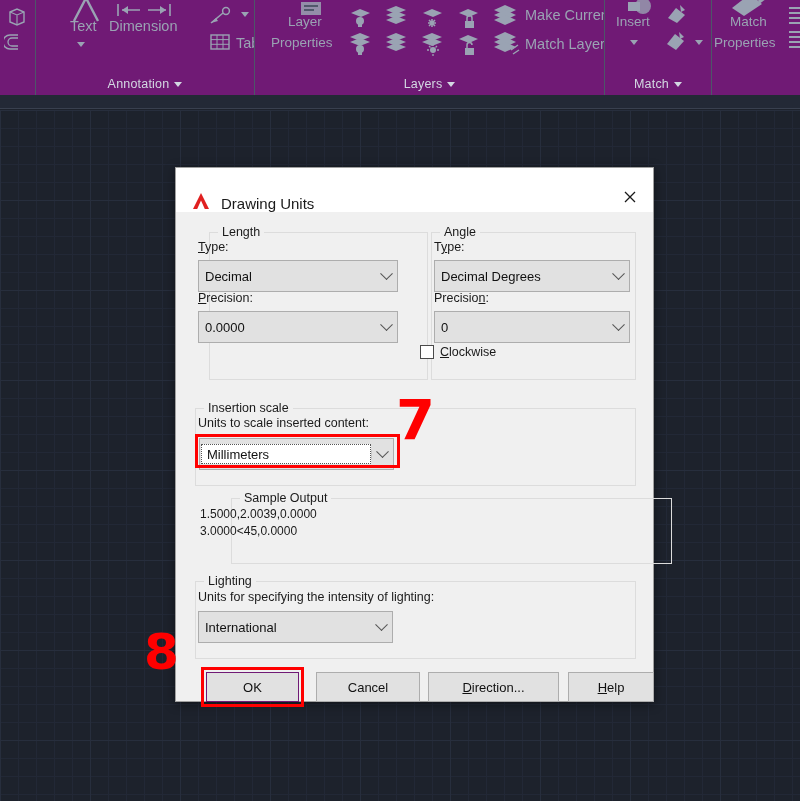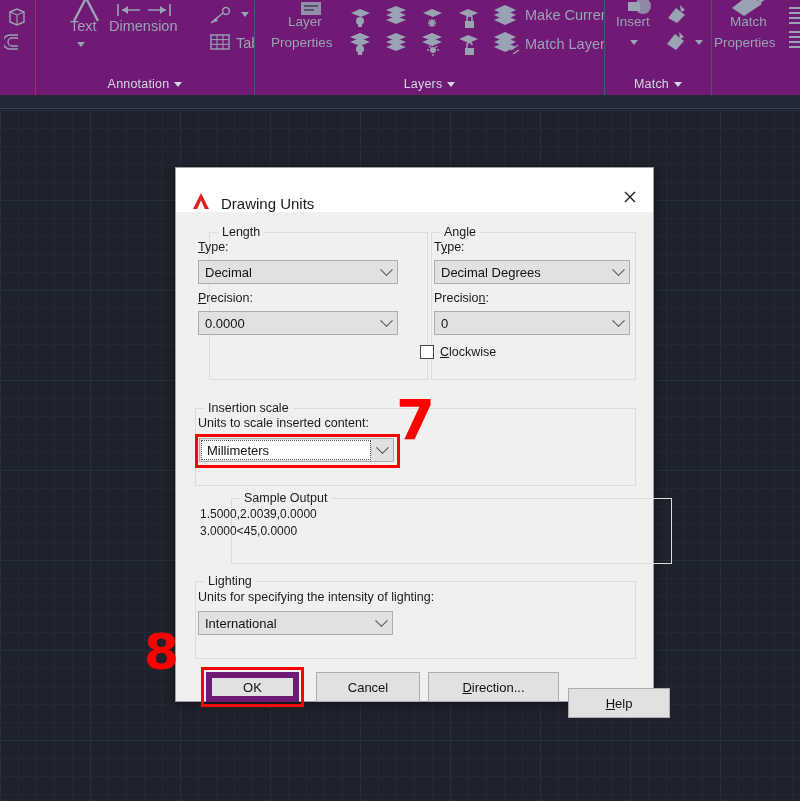"Decimal" .combo { height: 24px -> 32px }
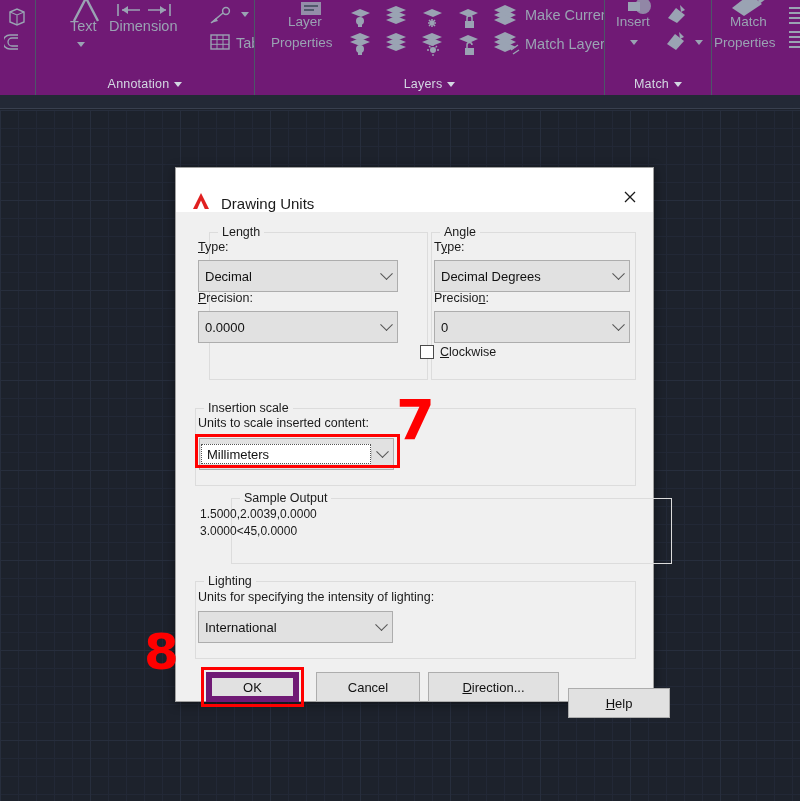"OK" .btn.focus { border: 6px solid #701a75 -> 1px solid #701a75 }
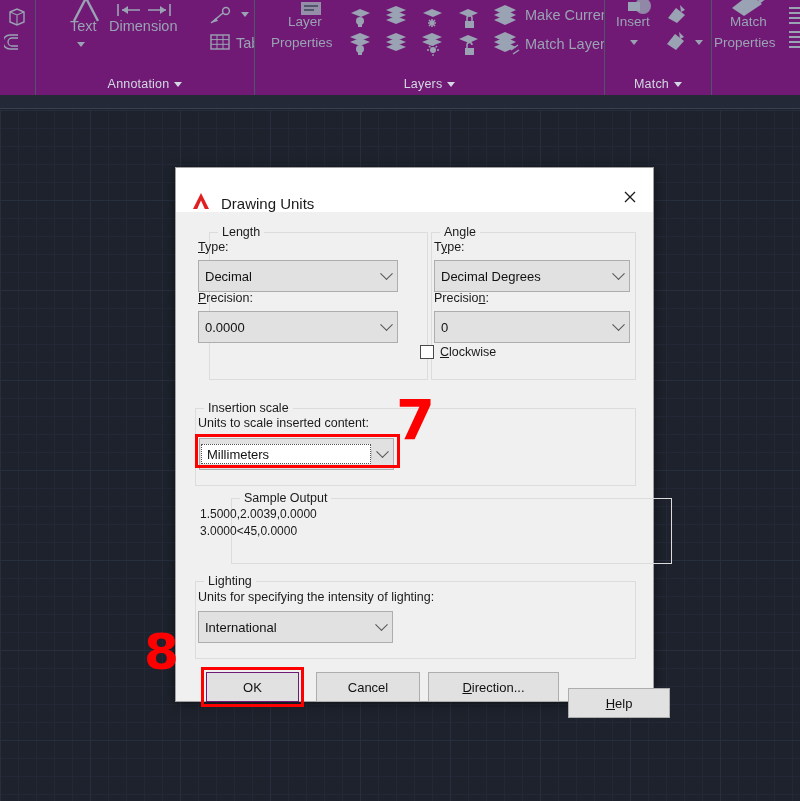"Help" div.btn { margin-top: 16px -> none; width: 102px -> 86px }
